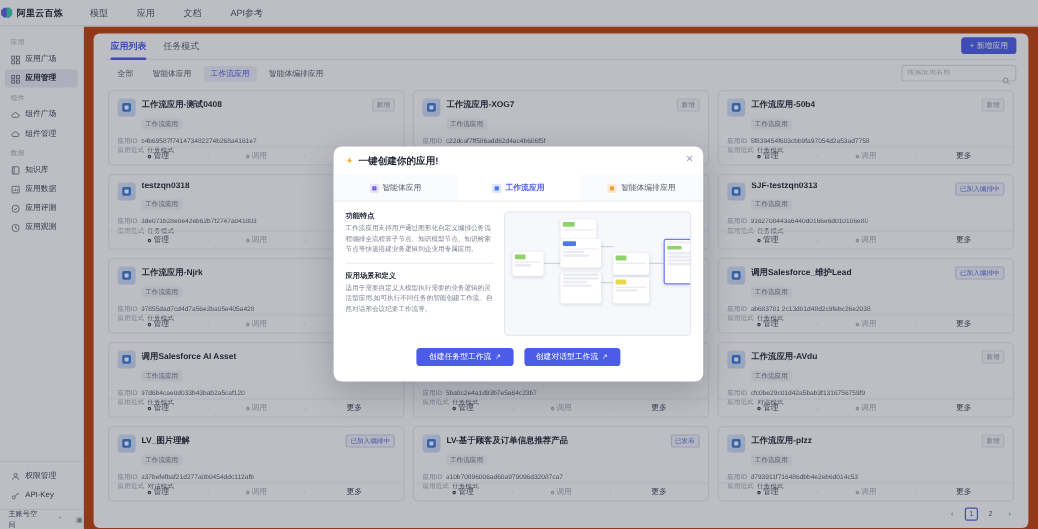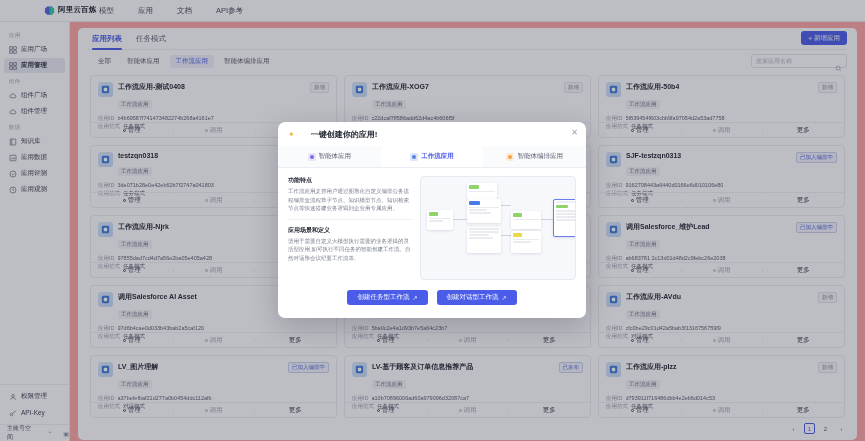"阿里云百炼" .brand { align-items: flex-start -> center; margin-left: 24px -> none; padding-left: 20px -> 0 }
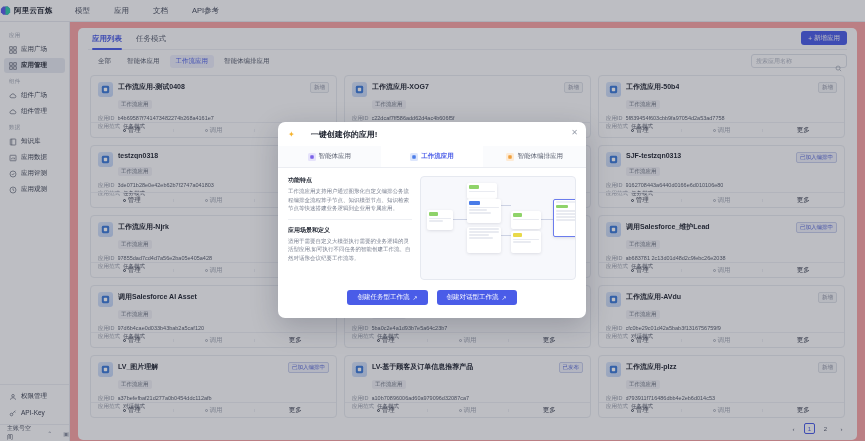"应用列表" .main { background: #fca5a5 -> #c2410c }
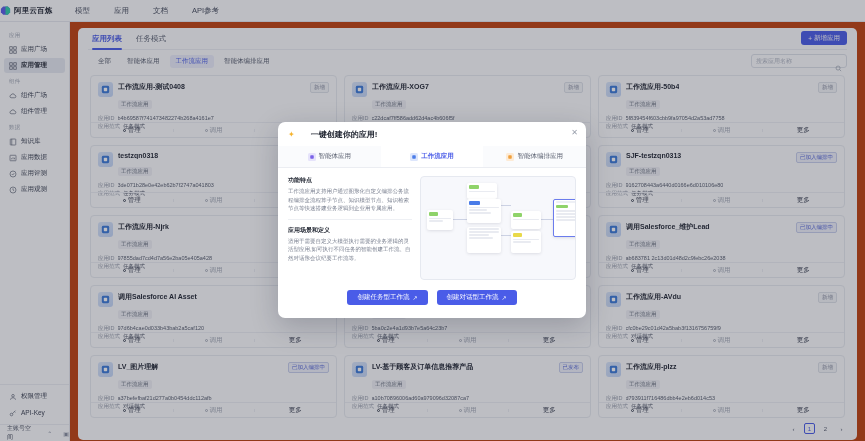"一键创建你的应用!" .modal-title { margin-left: 12px -> none }
